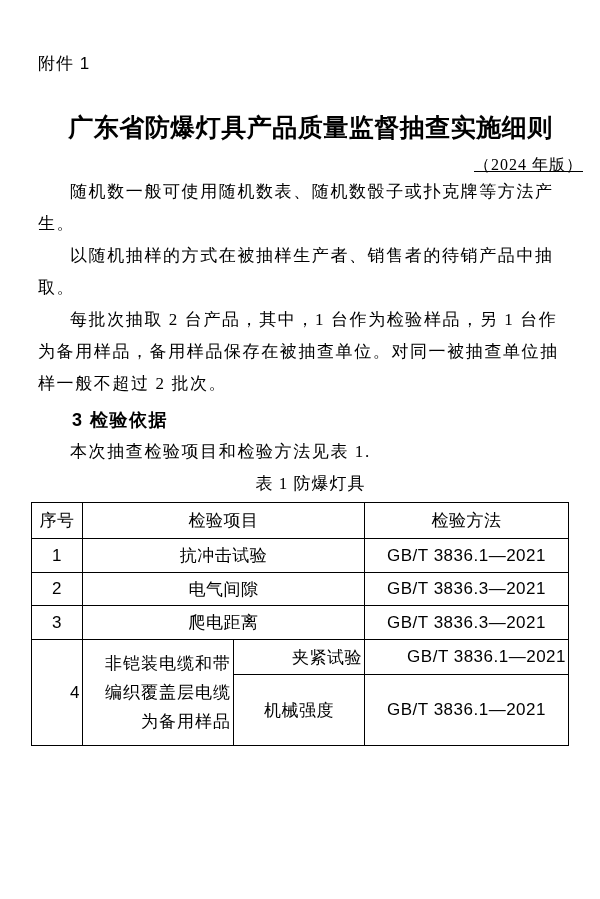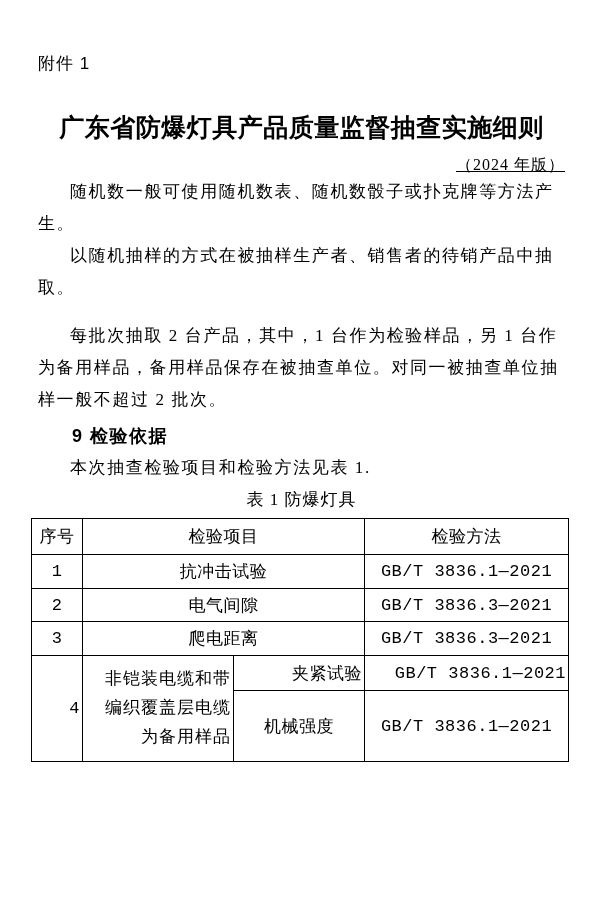"附件 1" .doc { padding: 55px 35px 0 38px -> 55px 17px 0 38px }
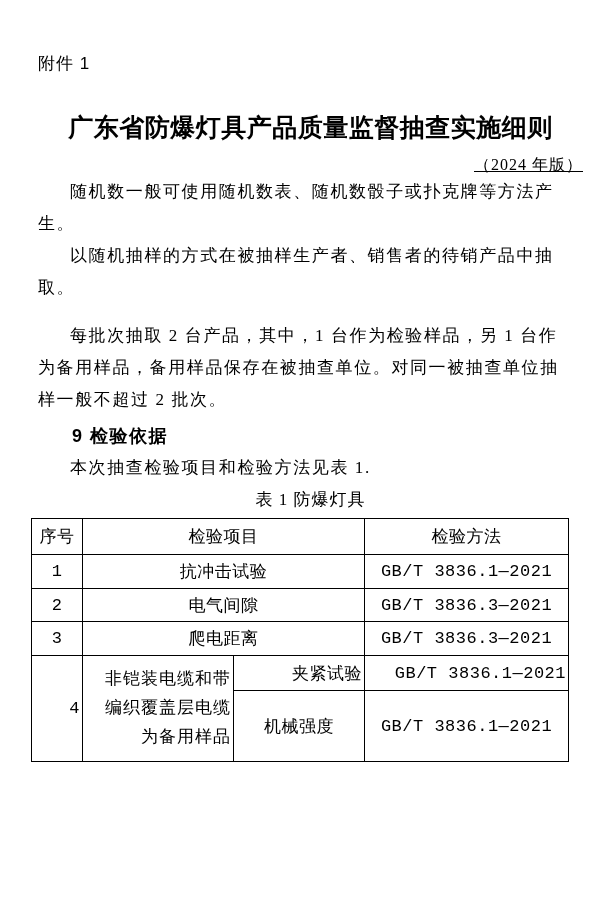"每批次抽取 2 台产品，其中，1 台作为检验样品，另 1" .para.gap { margin-top: 16px -> 0 }
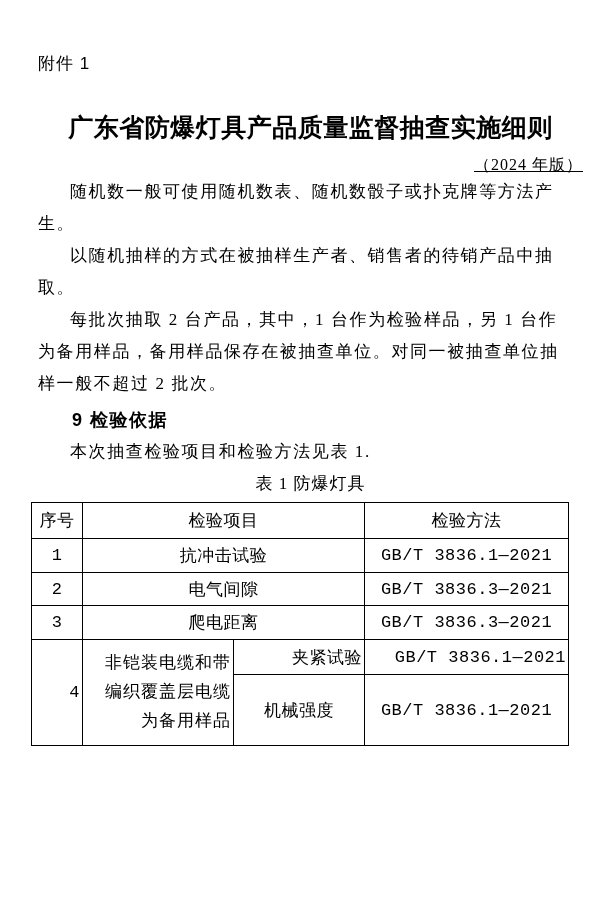"9 检验依据" div.h-sec { text: 9 -> 3 }
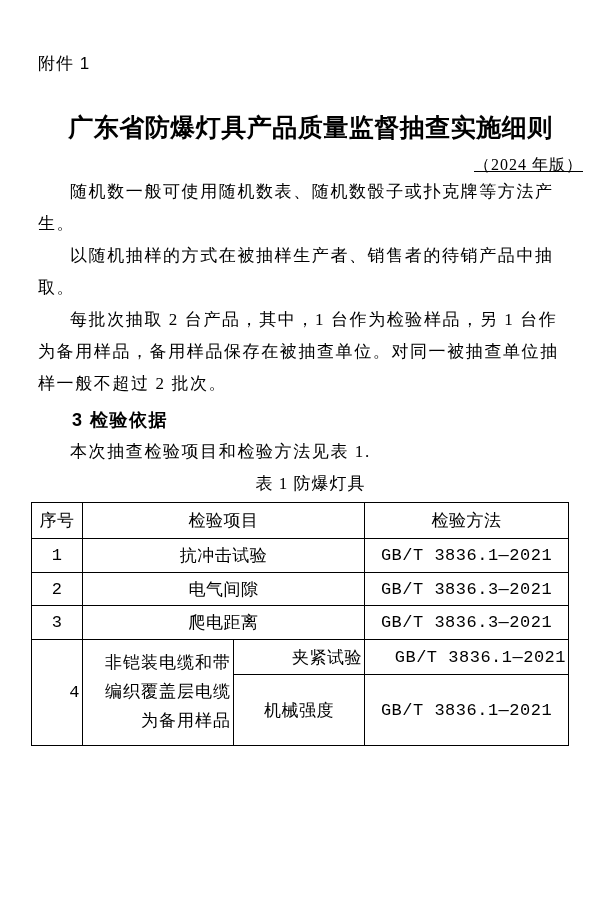"序号" table.spec { font-family: Liberation Mono, monospace -> Liberation Sans, sans-serif }
